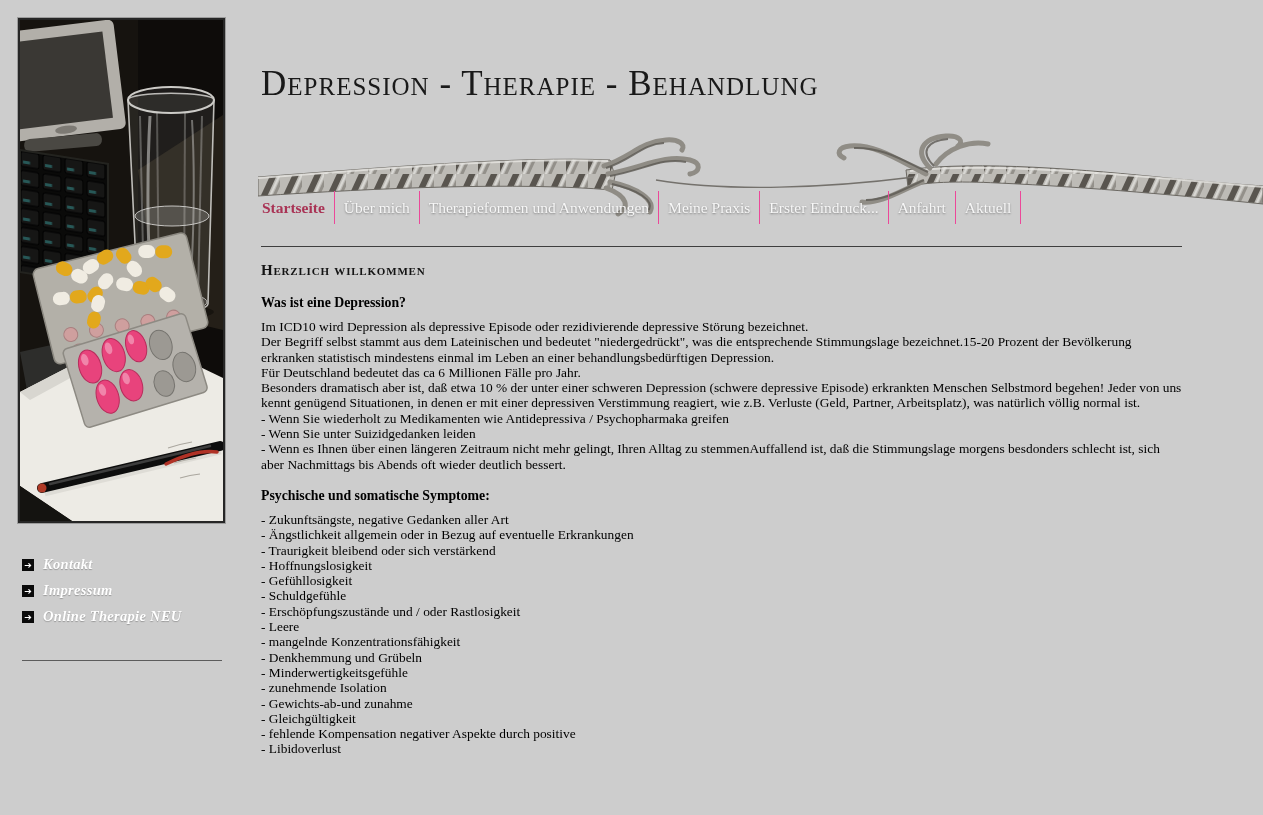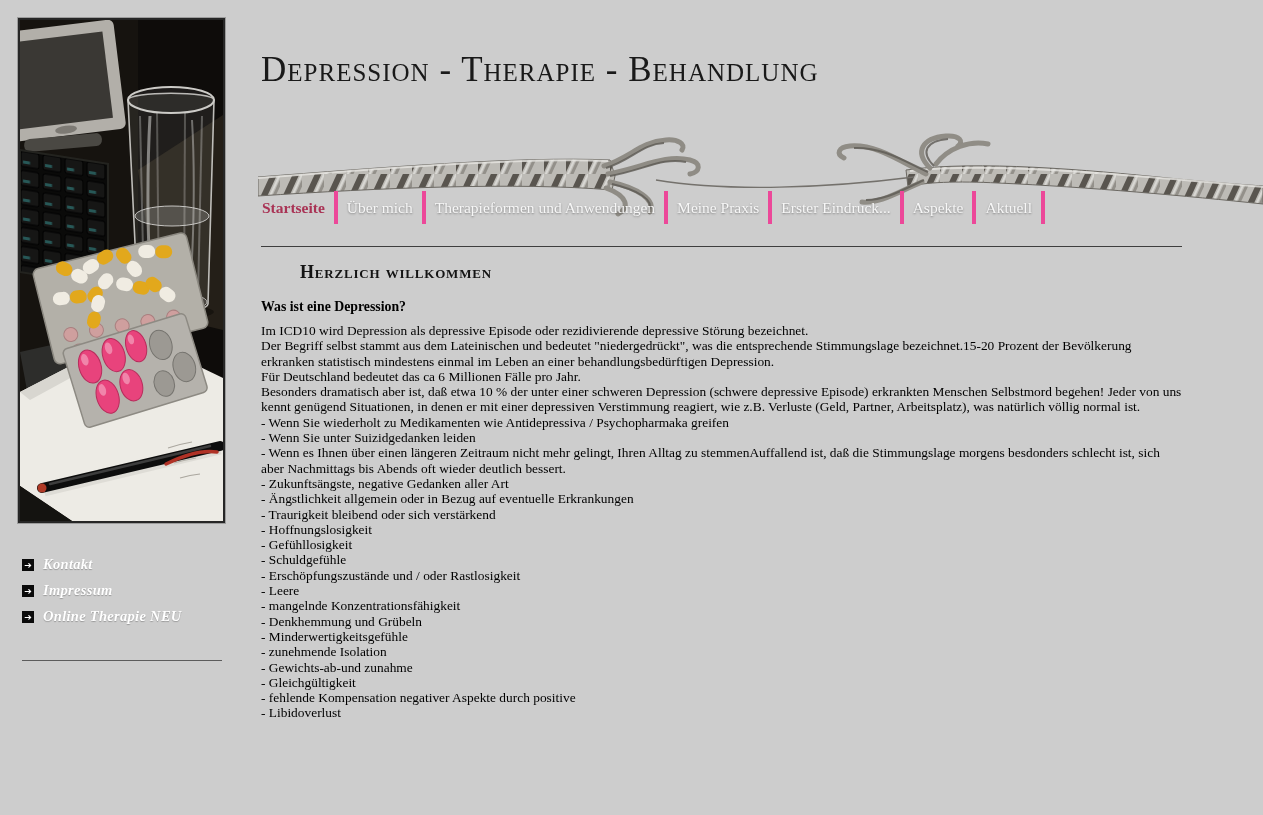"Depression - Therapie - Behandlung" .site-title { top: 50px -> 64px }
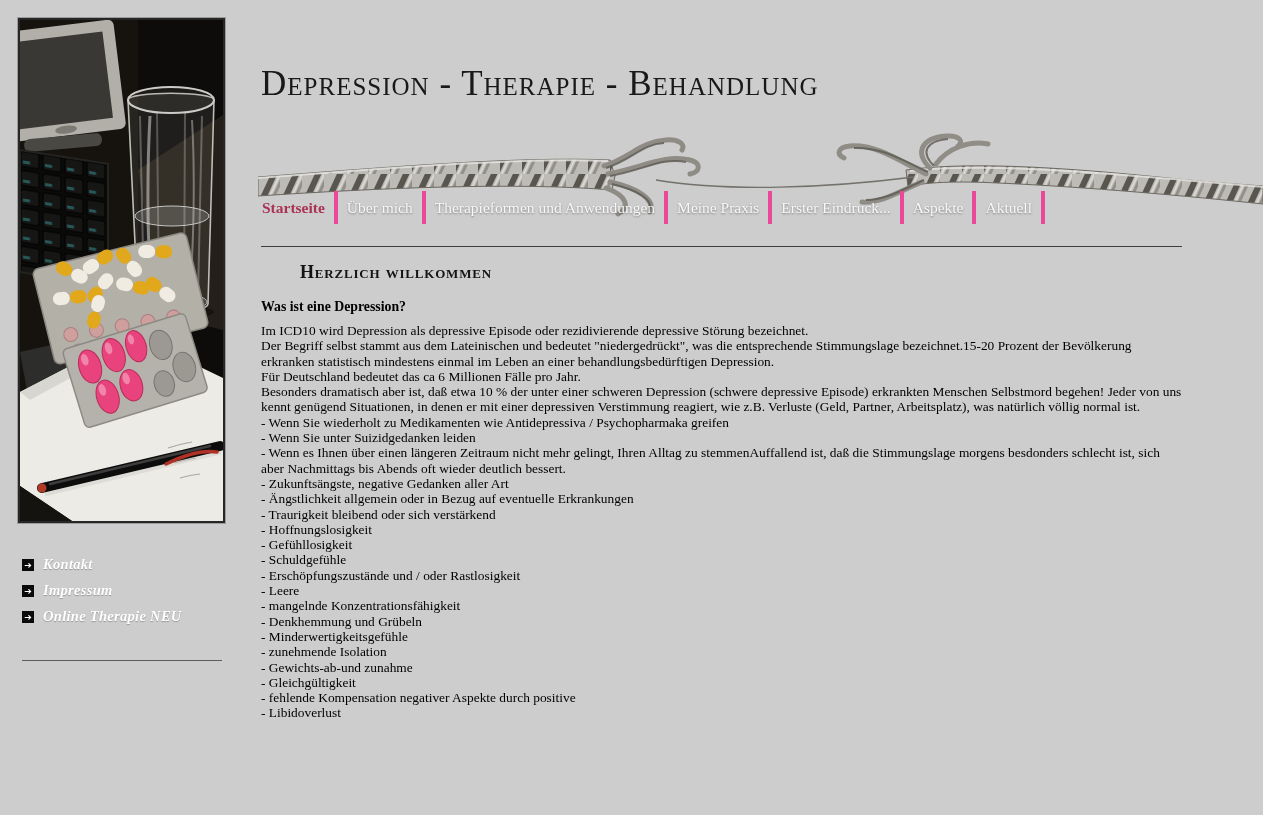"Startseite" .tab { border-right: 4px solid #ec4899 -> 1px solid #ec4899 }
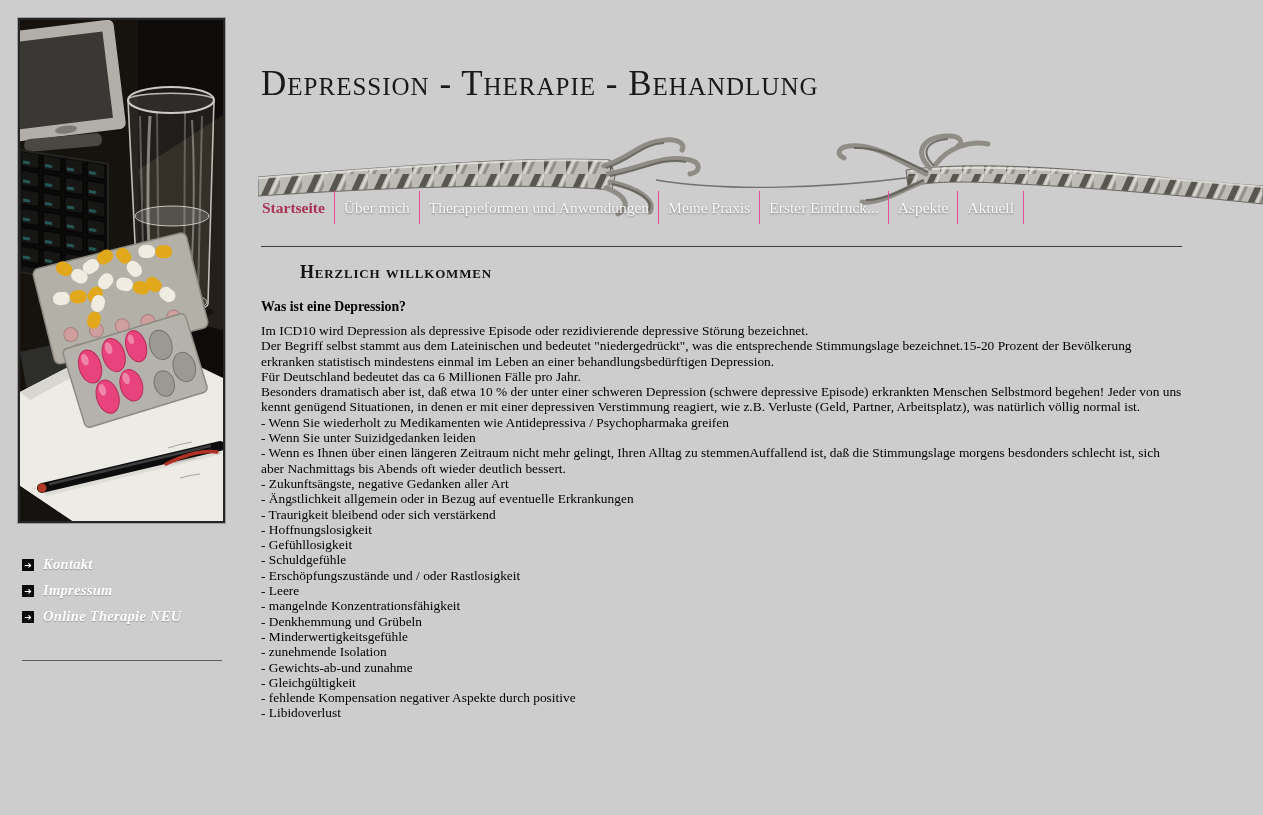"Aspekte" a.tab { text: Aspekte -> Anfahrt }
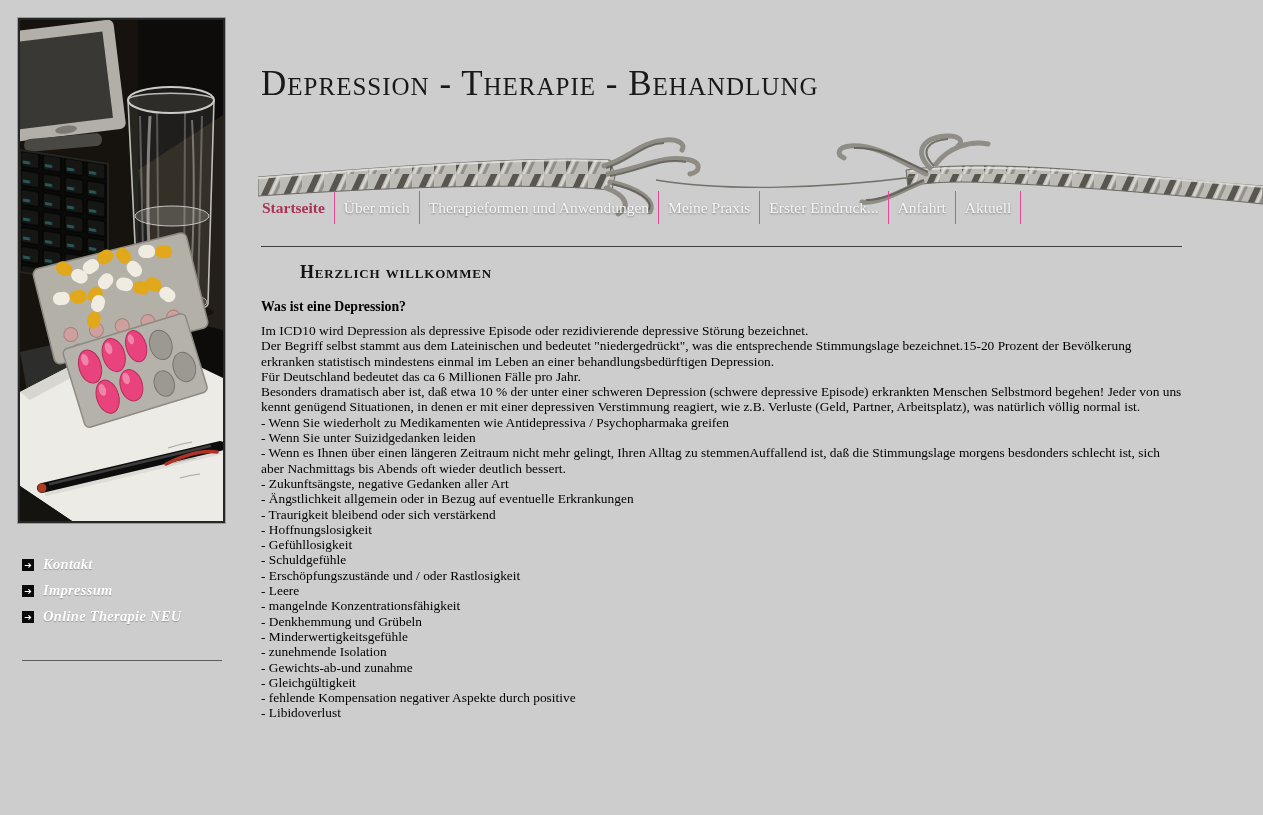"Herzlich willkommen" .welcome { font-size: 18px -> 15px; margin-left: 39px -> none }
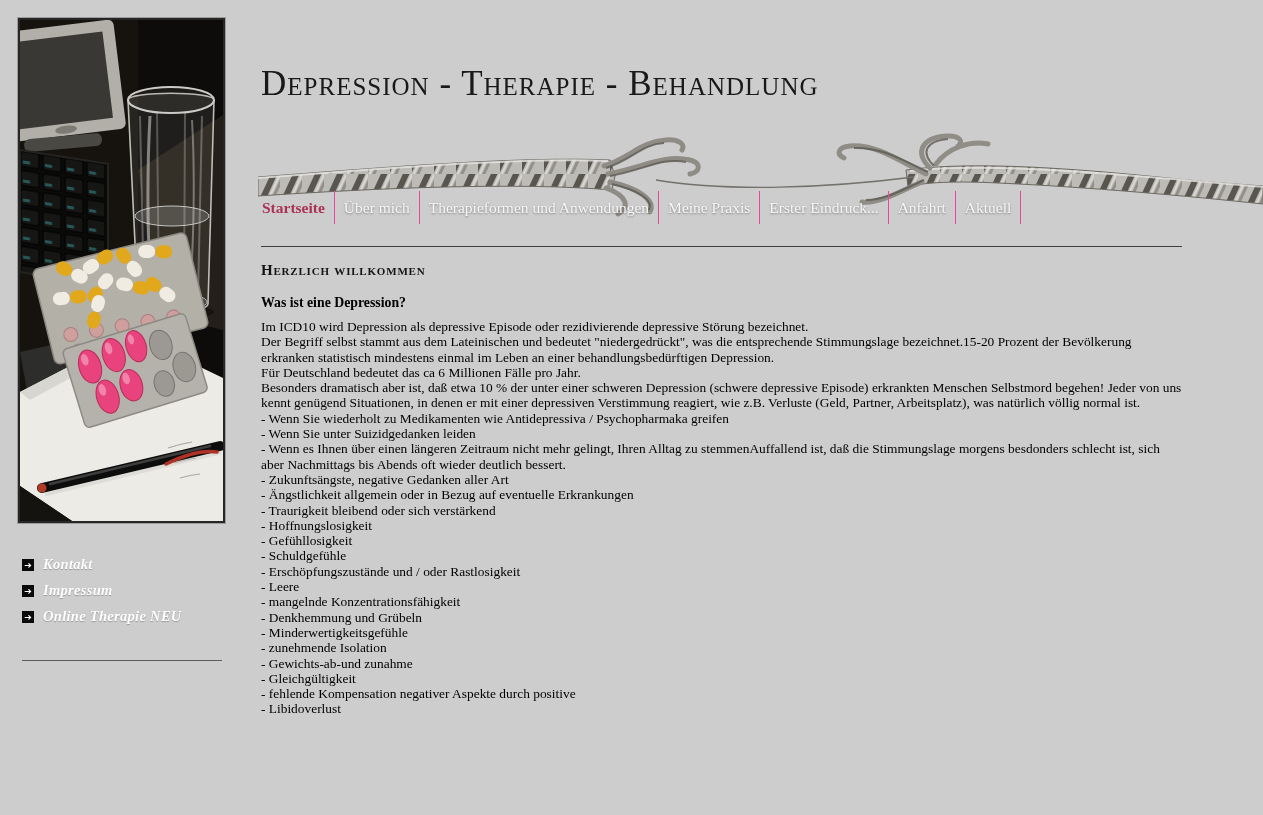"Psychische und somatische Symptome:" p.q { html: none -> <p>Psychische und somatische Symptome:</p> }
